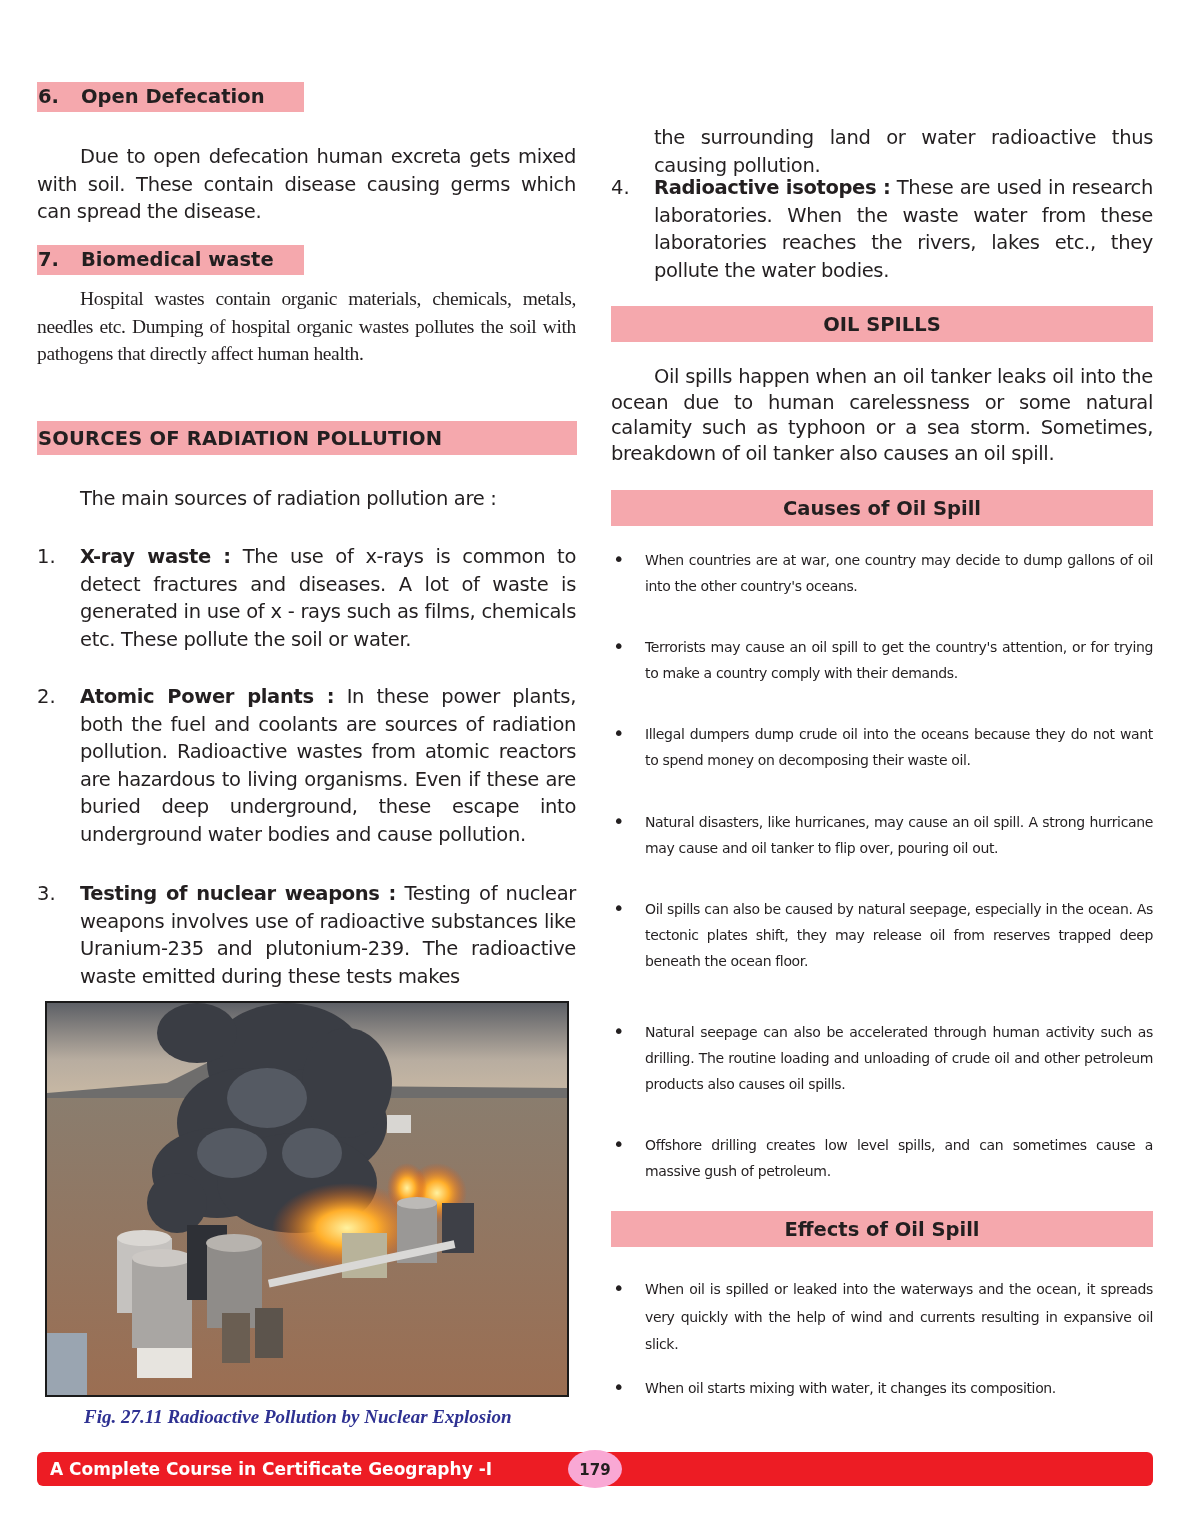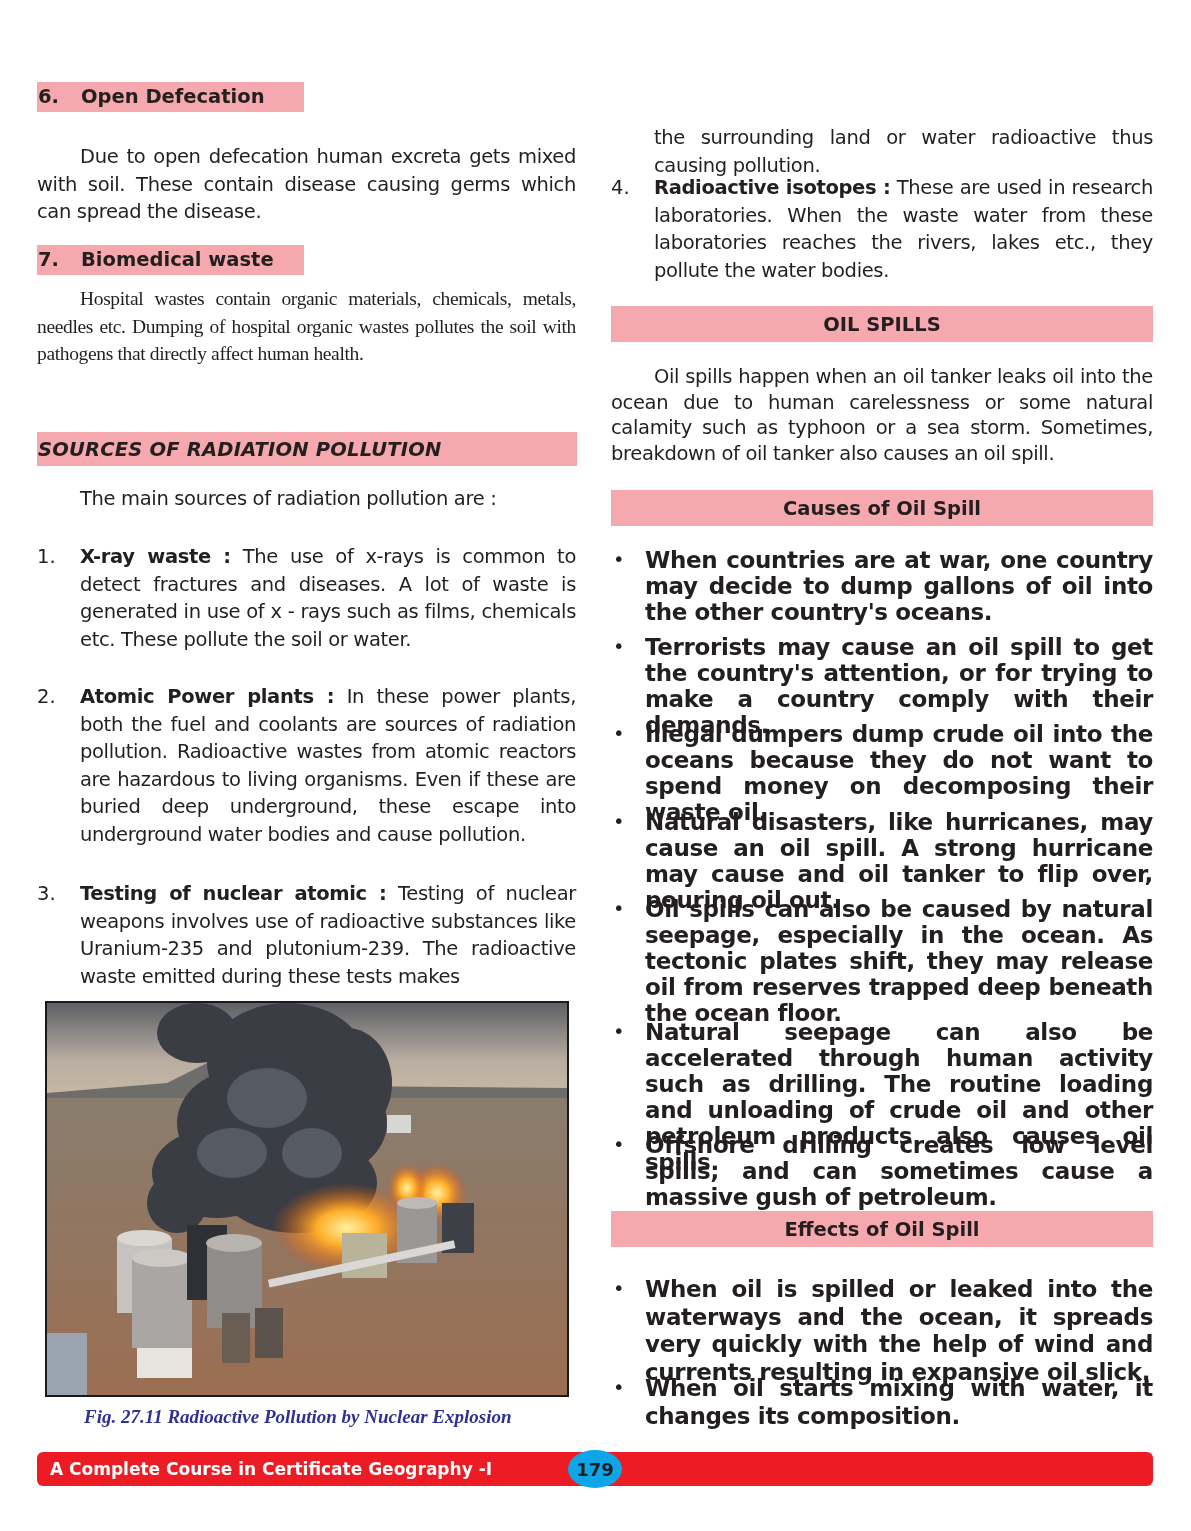"SOURCES OF RADIATION POLLUTION" div.abs { font-style: italic -> none; top: 432px -> 421px }
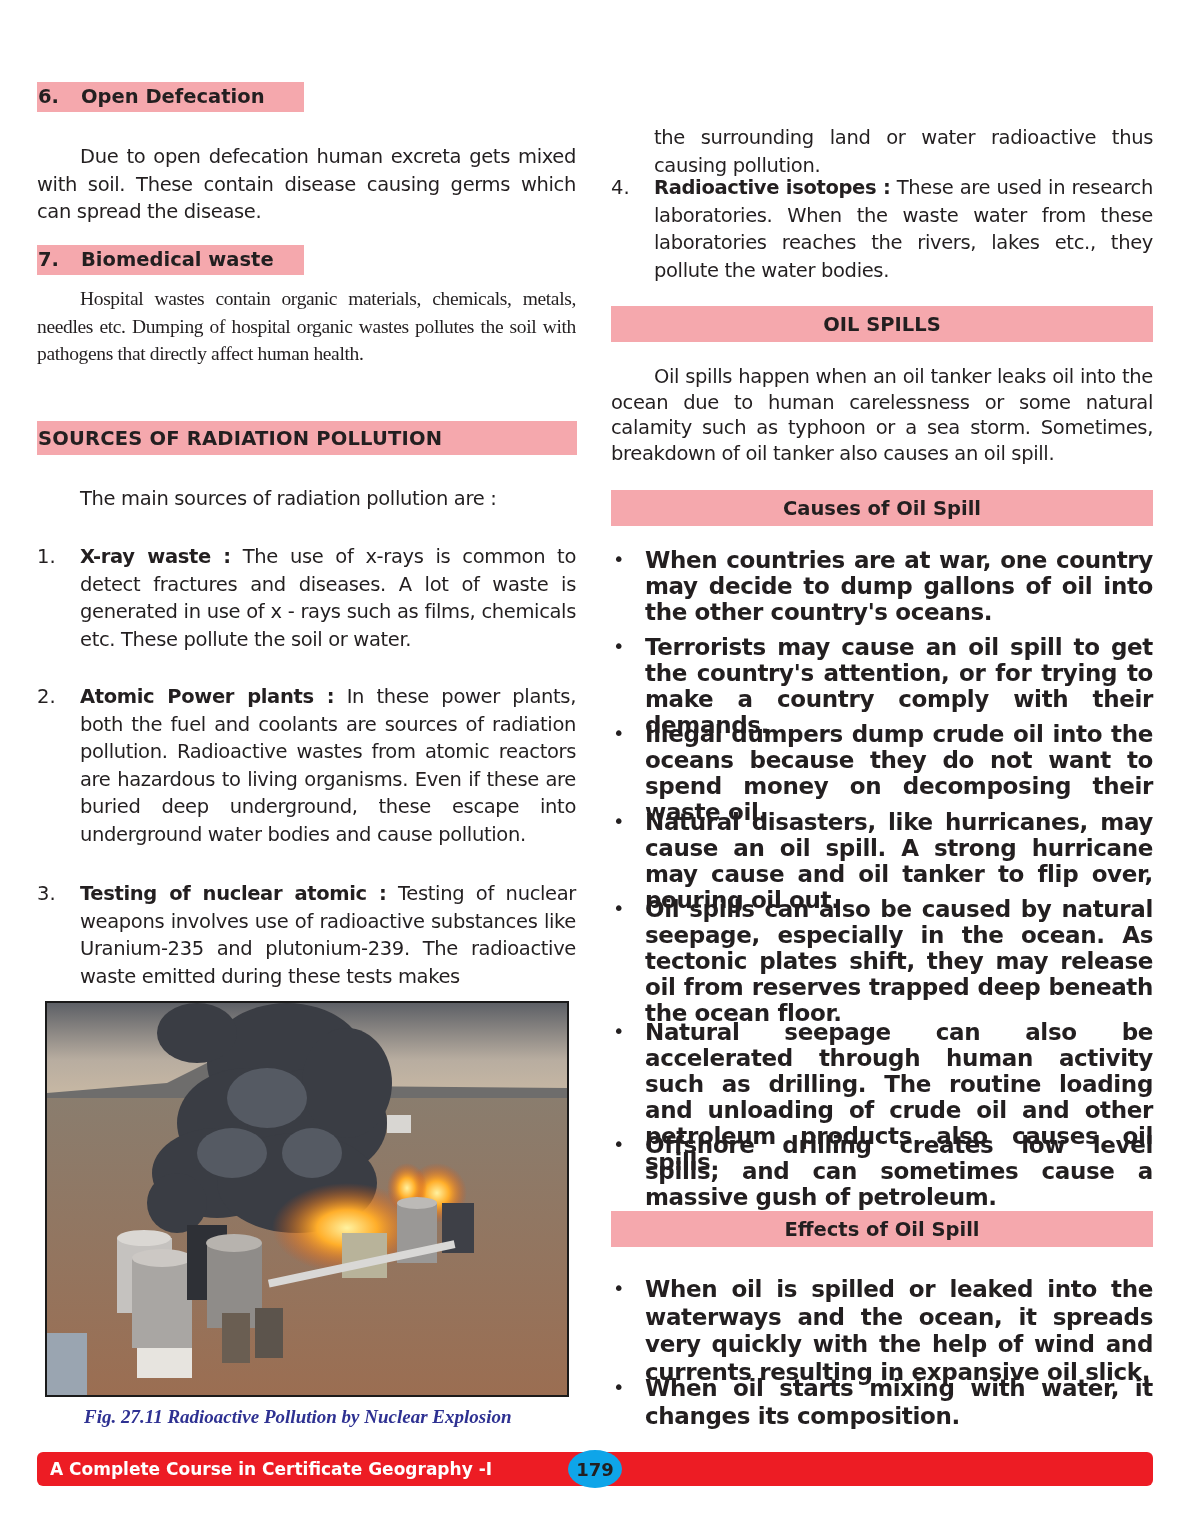"When countries are at war," .bullet .body { font-size: 23px -> 14px; font-weight: bold -> none }
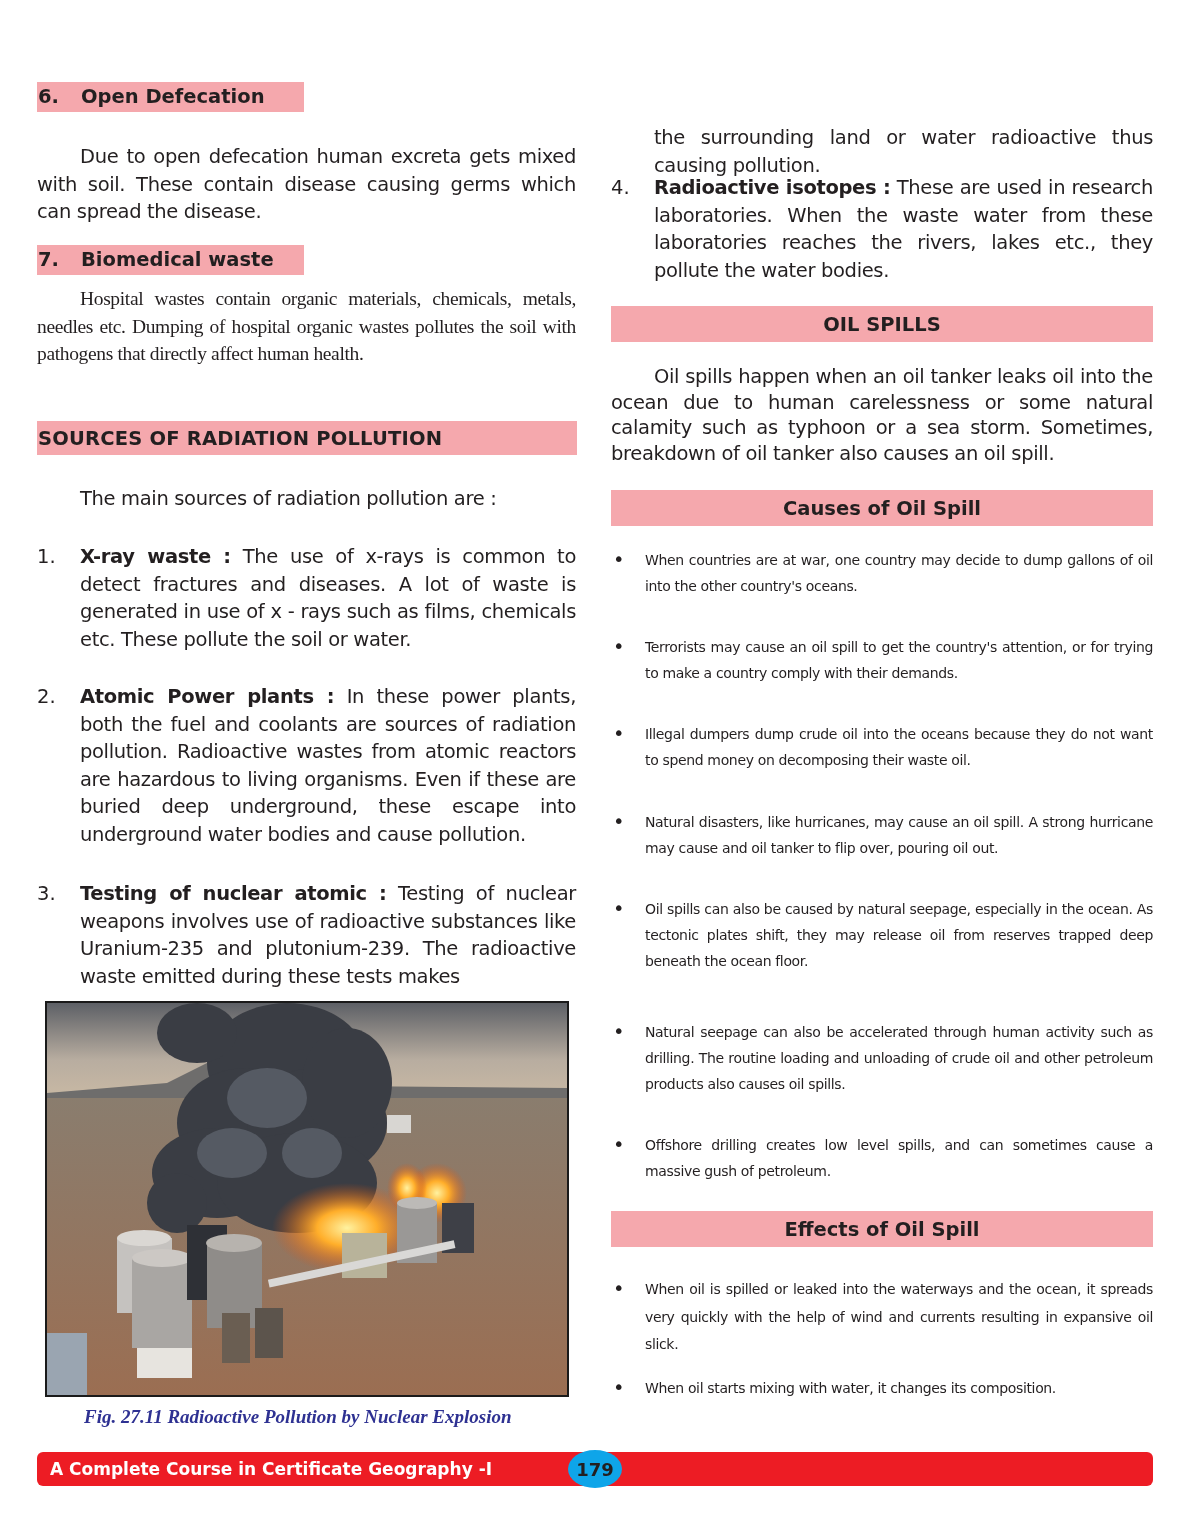"Testing of nuclear atomic :" b { text: atomic -> weapons }
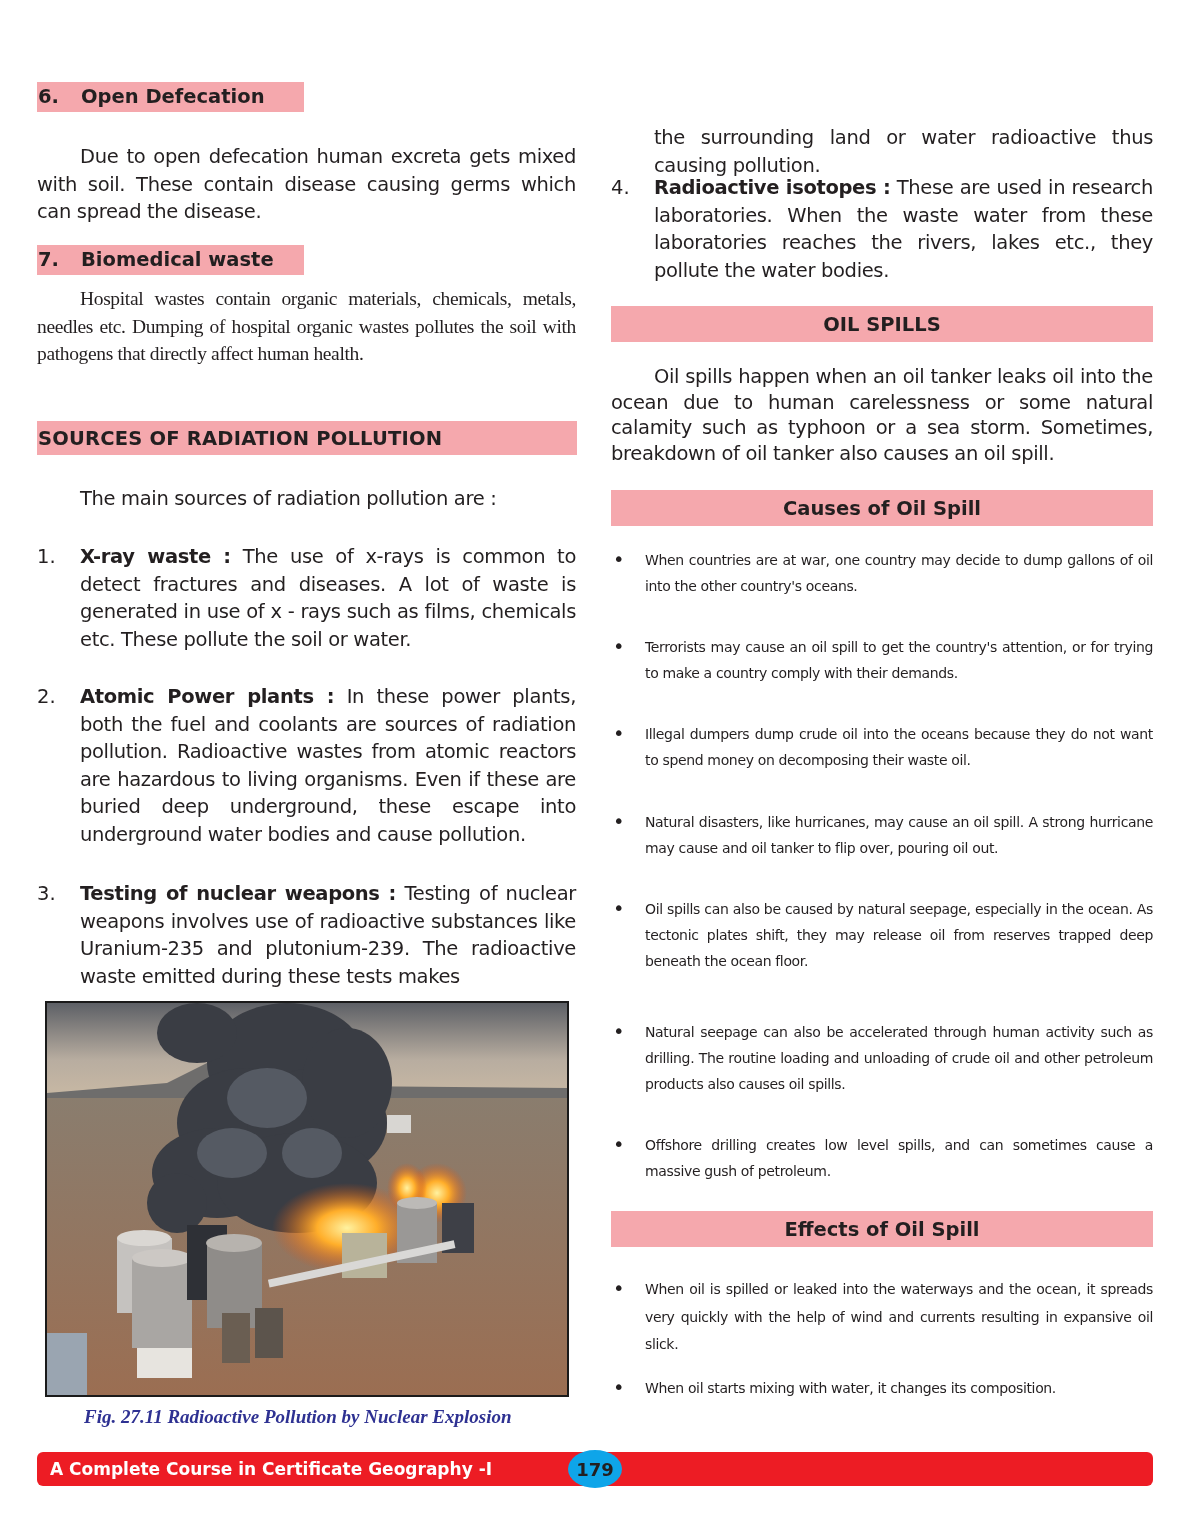"179" .page-num { background: #0ea5e9 -> #f9a8d4; font-size: 18px -> 15px }
